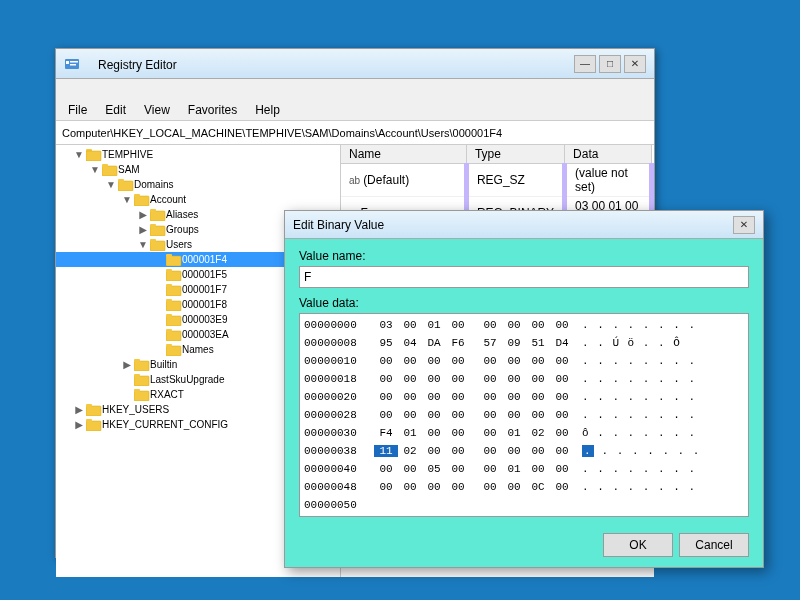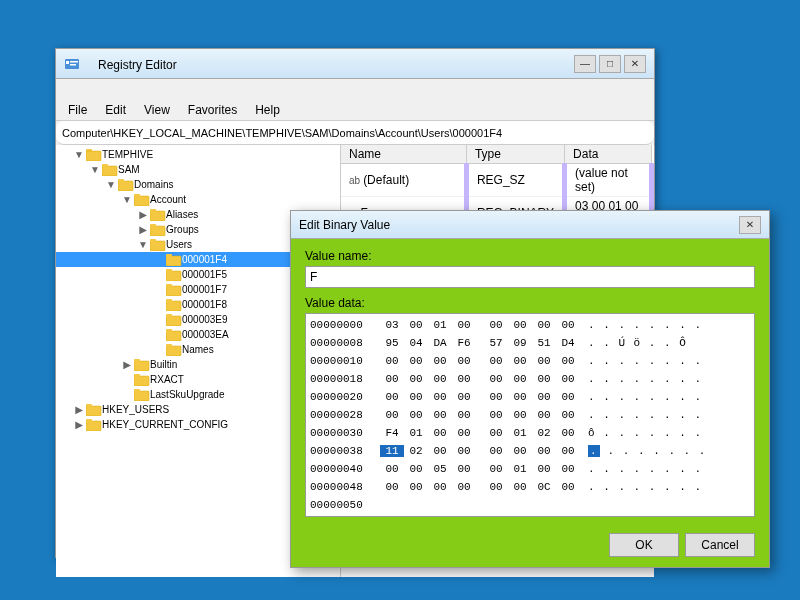"Computer\HKEY_LOCAL_MACHINE\TEMPHIVE\SAM" .reg-addressbar { border-radius: 8px -> none }
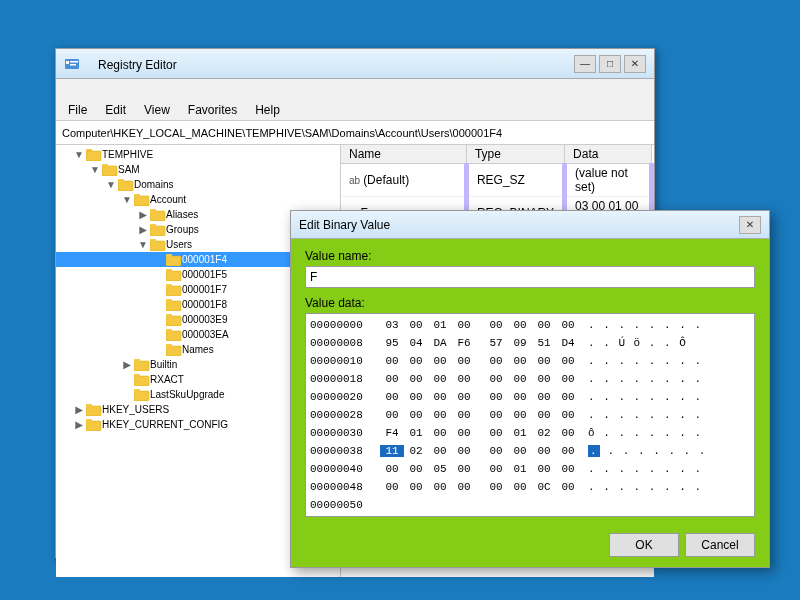"Edit Binary Value" .dialog { background: #84cc16 -> #5eead4; left: 290px -> 284px }
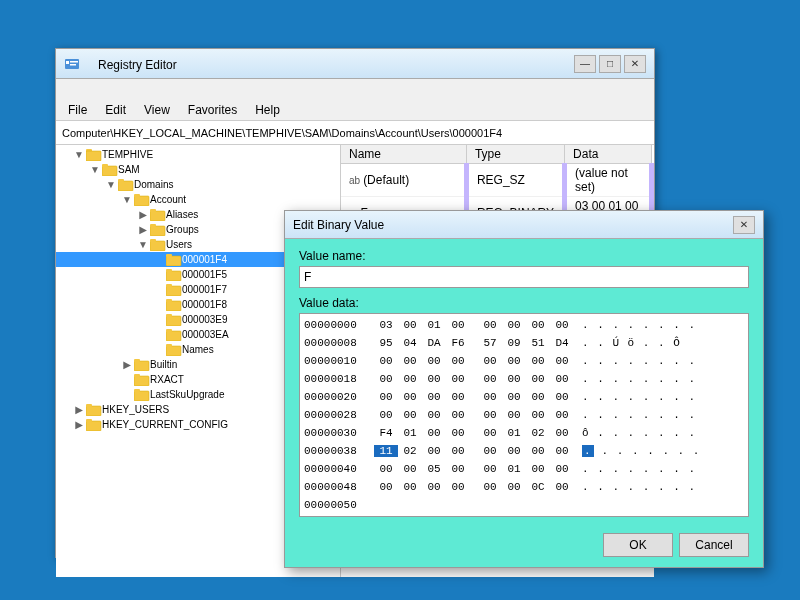"RXACT" div.tree-item { order: before "LastSkuUpgrade" -> after "LastSkuUpgrade" }
